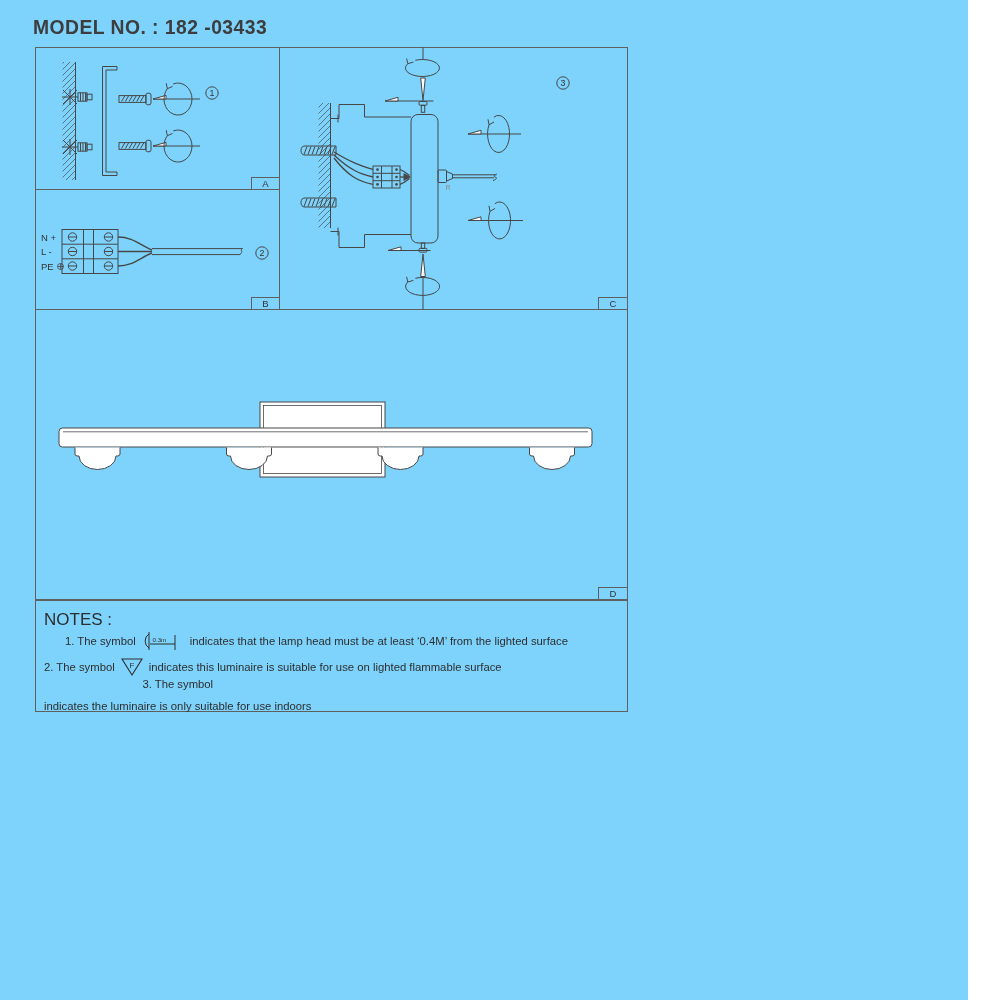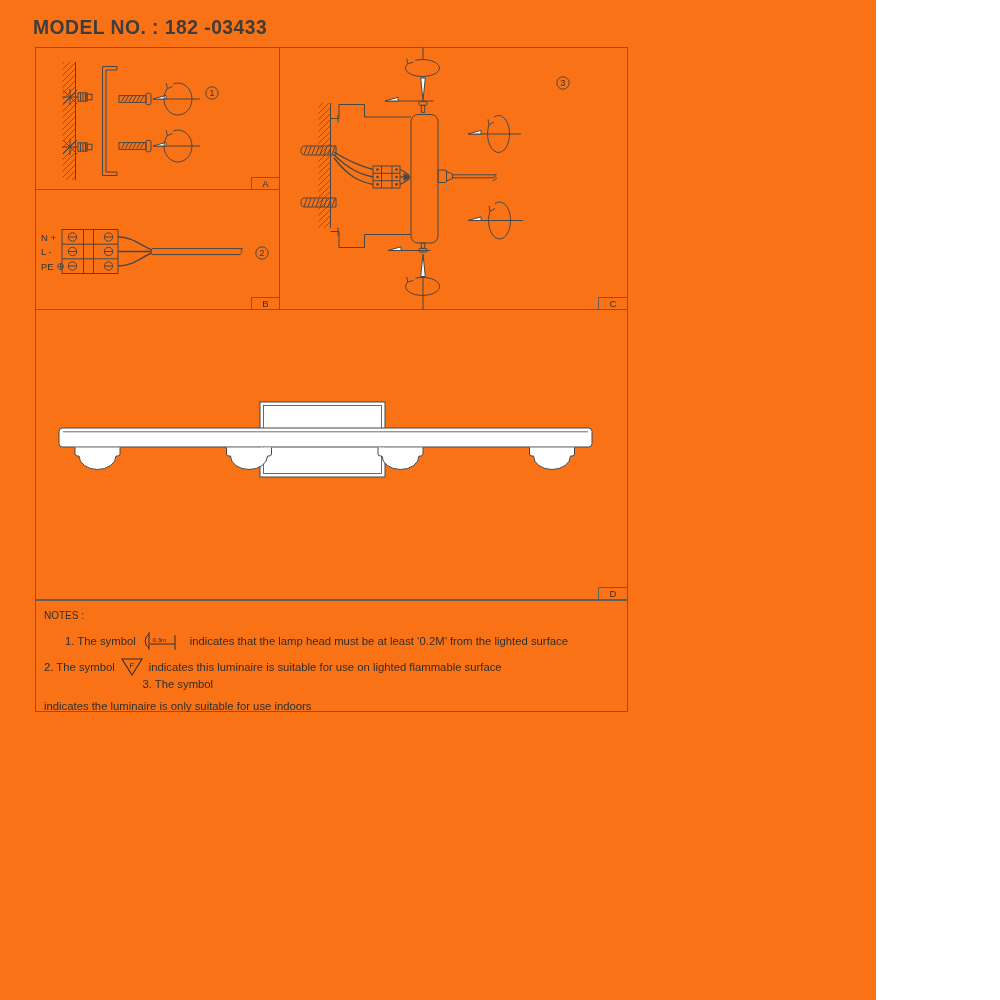"MODEL NO. : 182 -03433" .page { background: #f97316 -> #7dd3fc; width: 876px -> 968px }
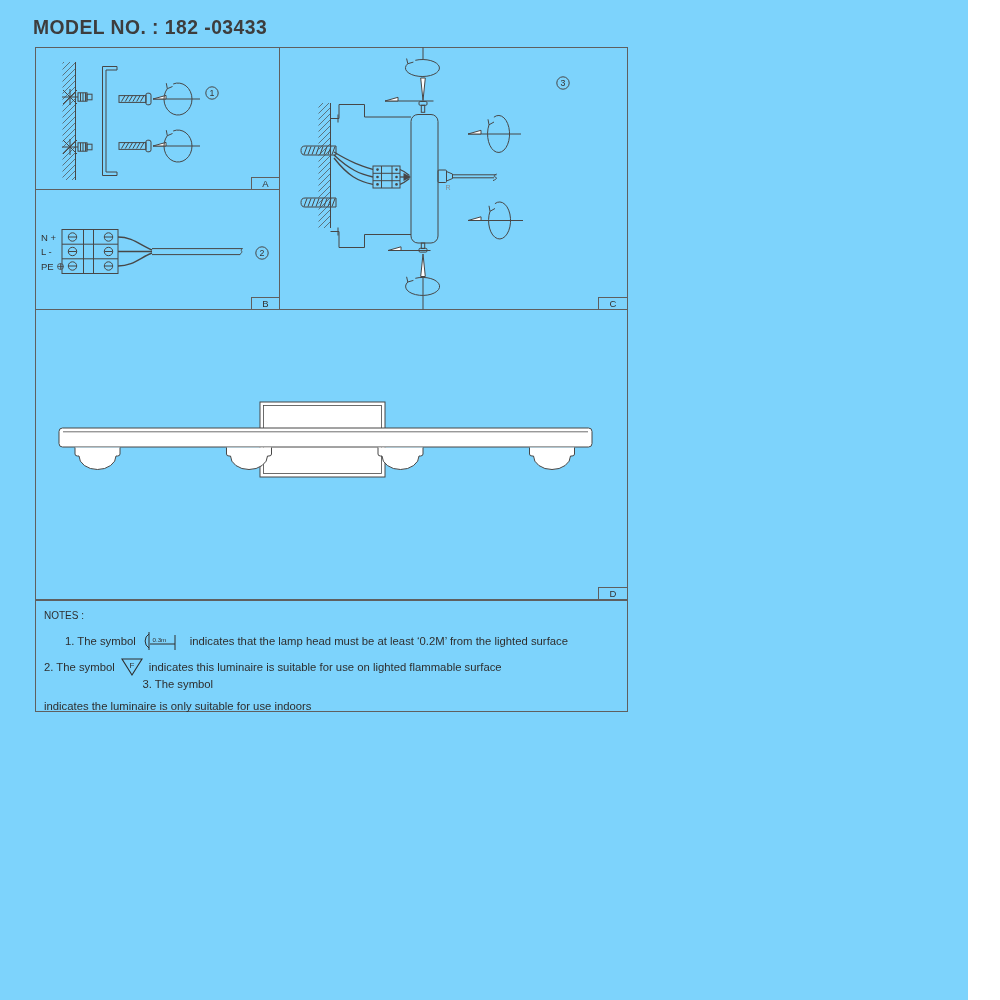"NOTES :" .notes-heading { font-size: 10px -> 17px }
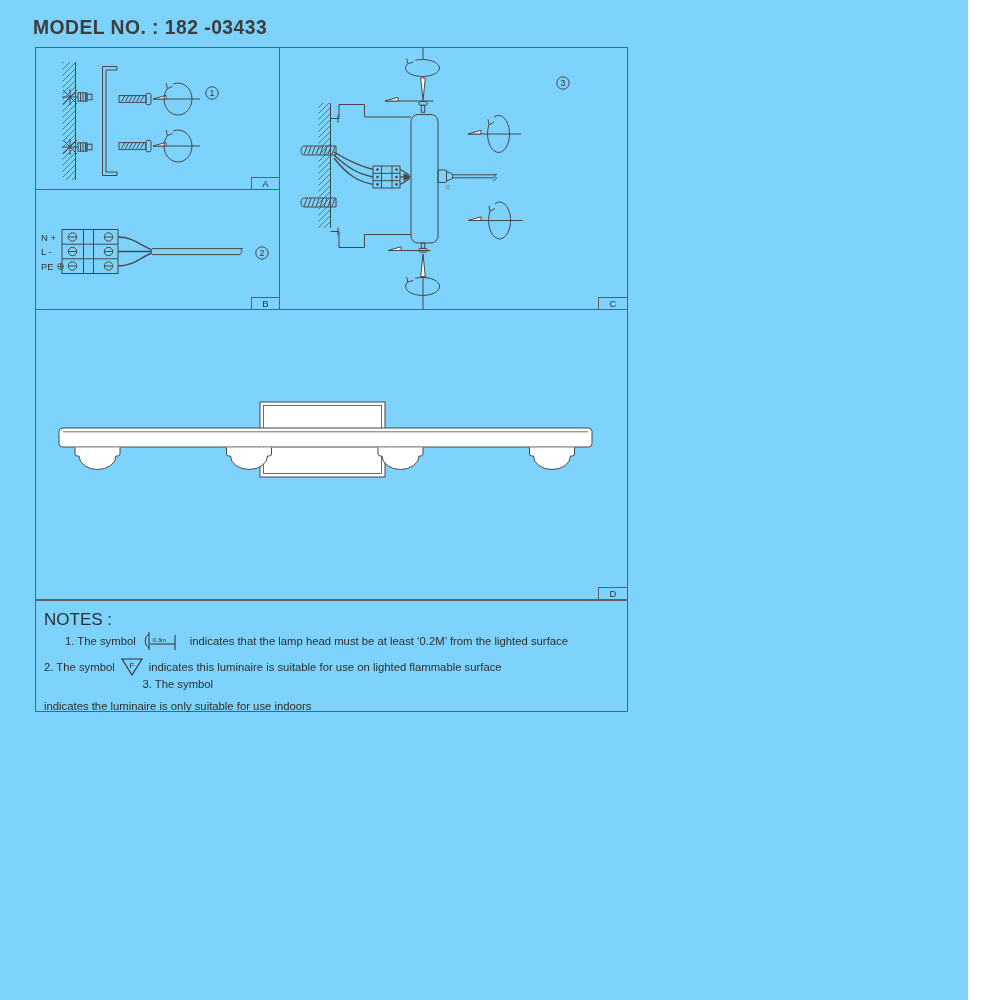"indicates that the lamp head" span { text: 0.2M’ -> 0.4M’ }
